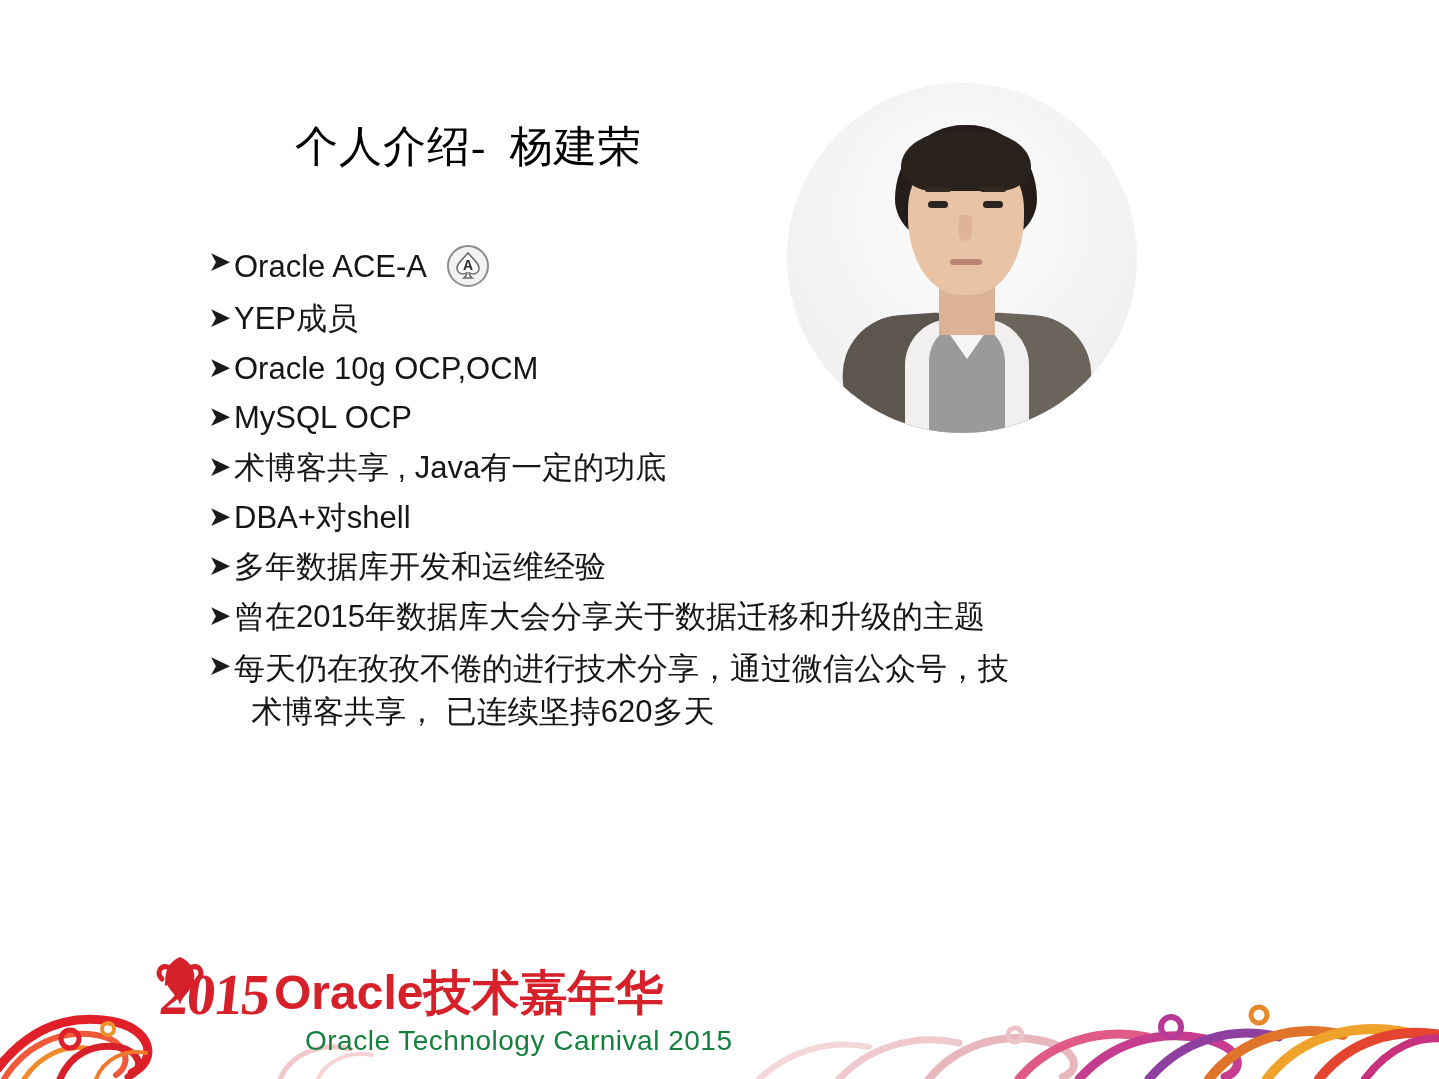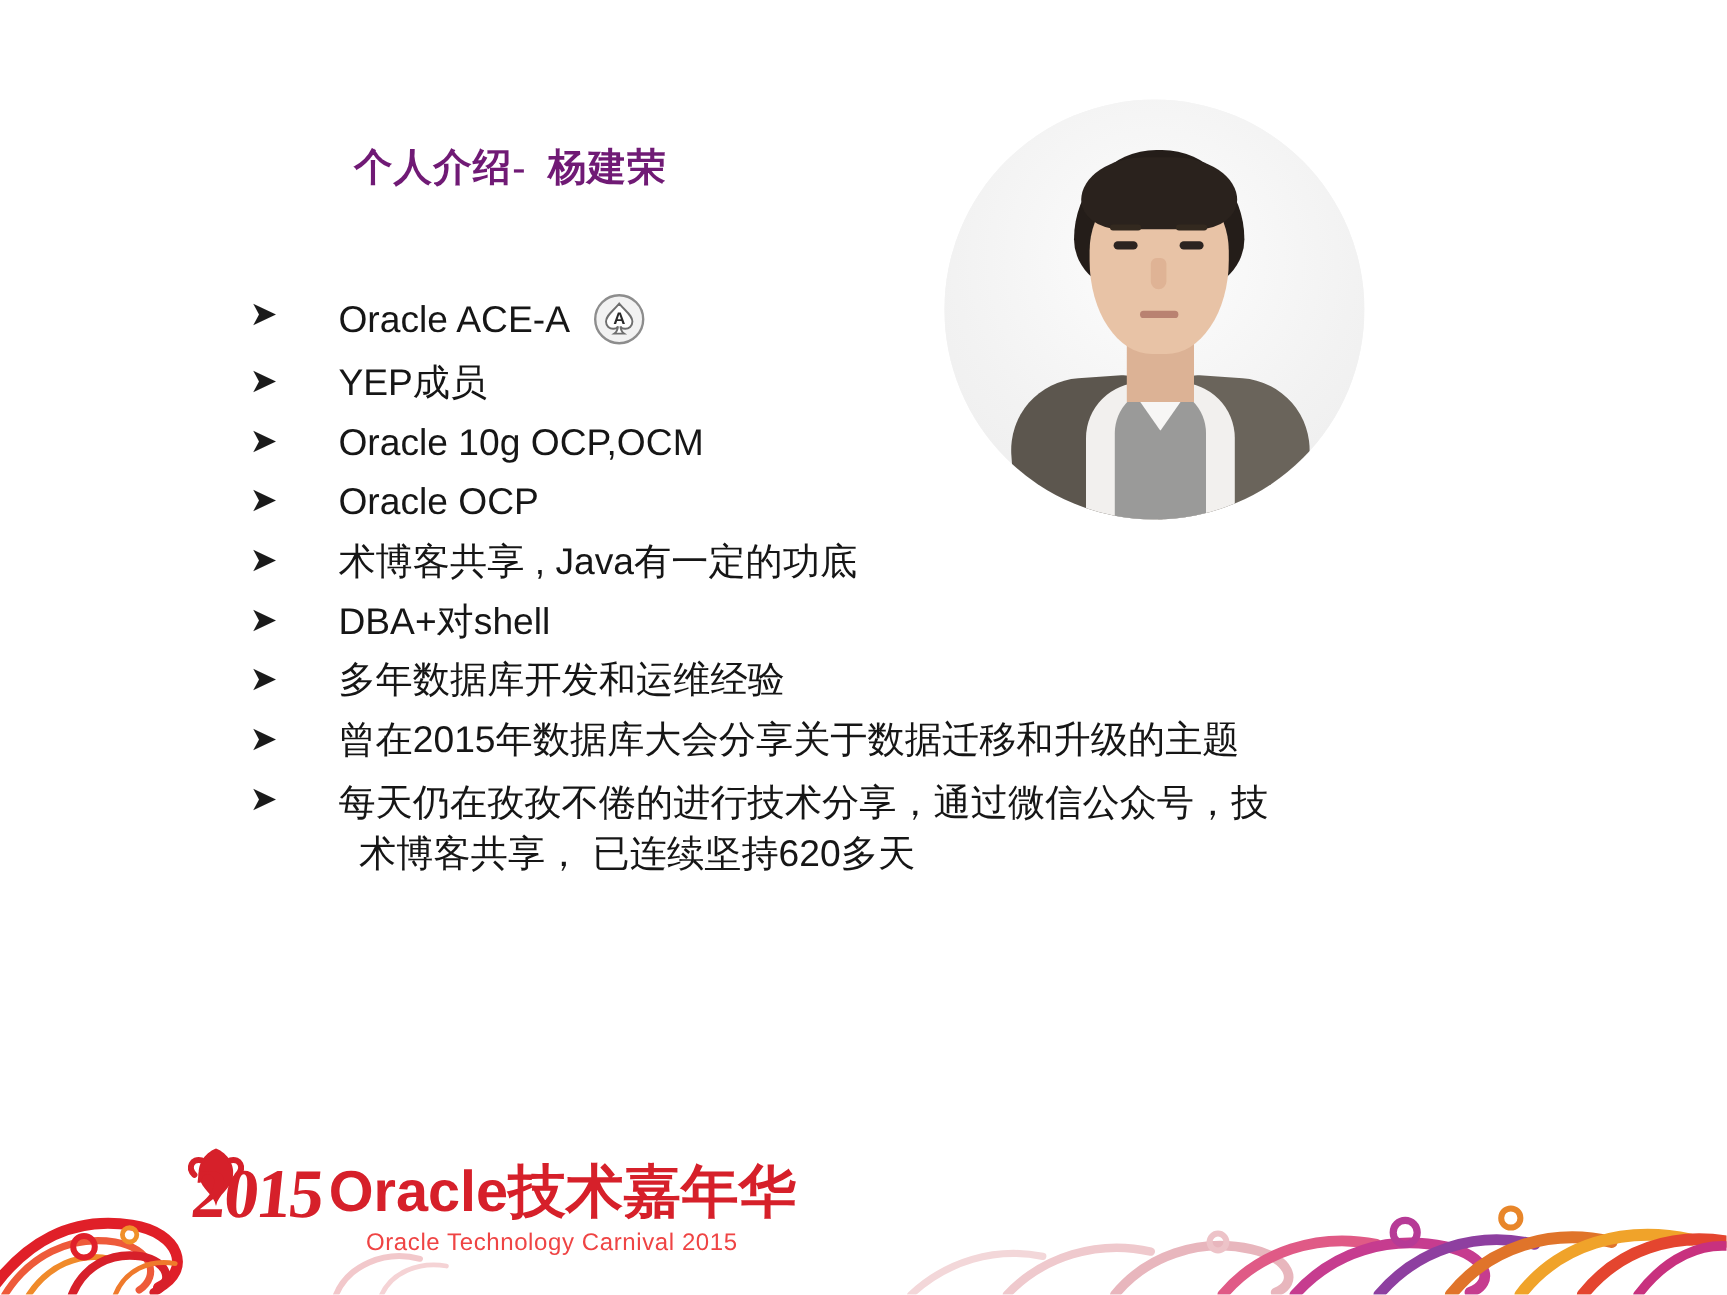"个人介绍- 杨建荣" .slide-title { color: #701a75 -> #000000; font-size: 32px -> 43px; font-weight: 700 -> 400 }
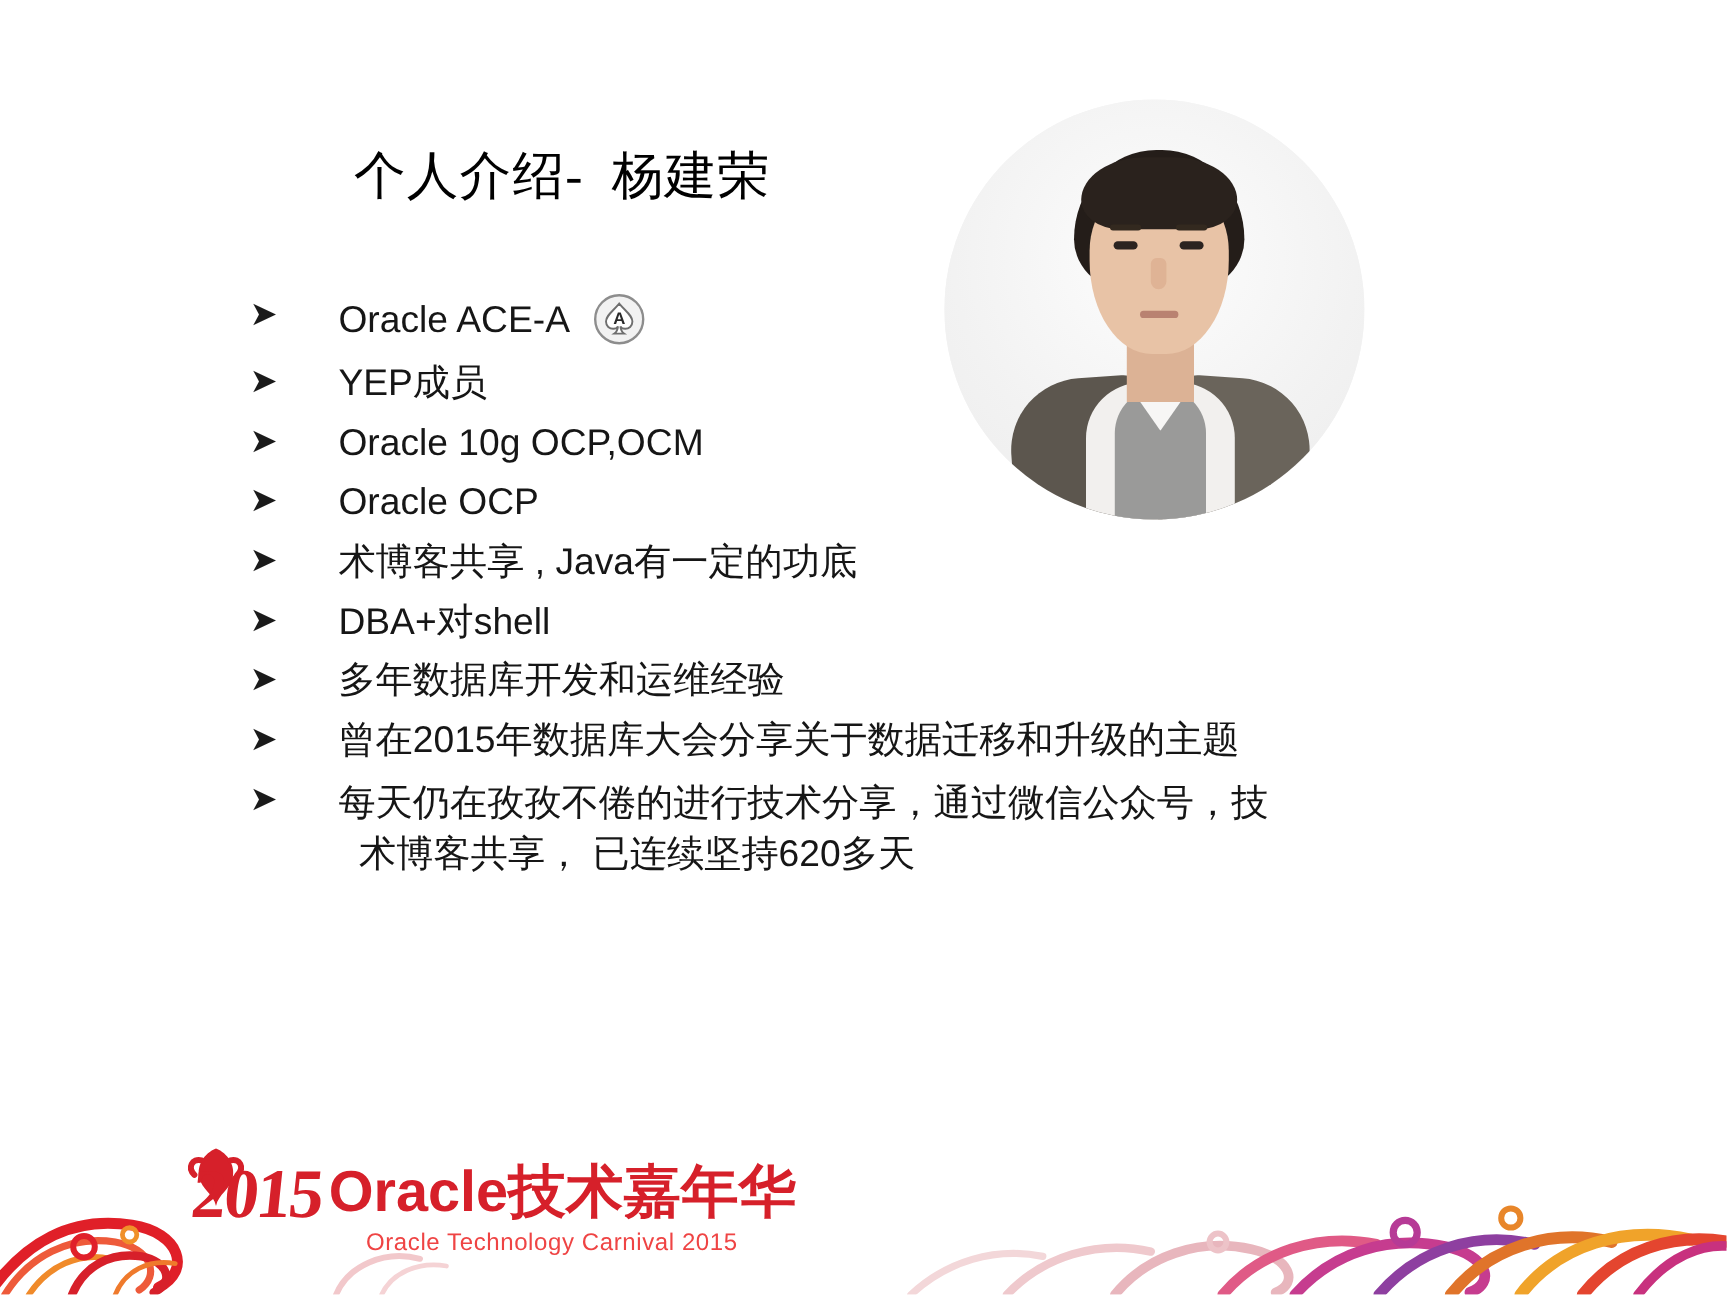"Oracle ACE-A" .bullet-text { margin-left: 48px -> none }
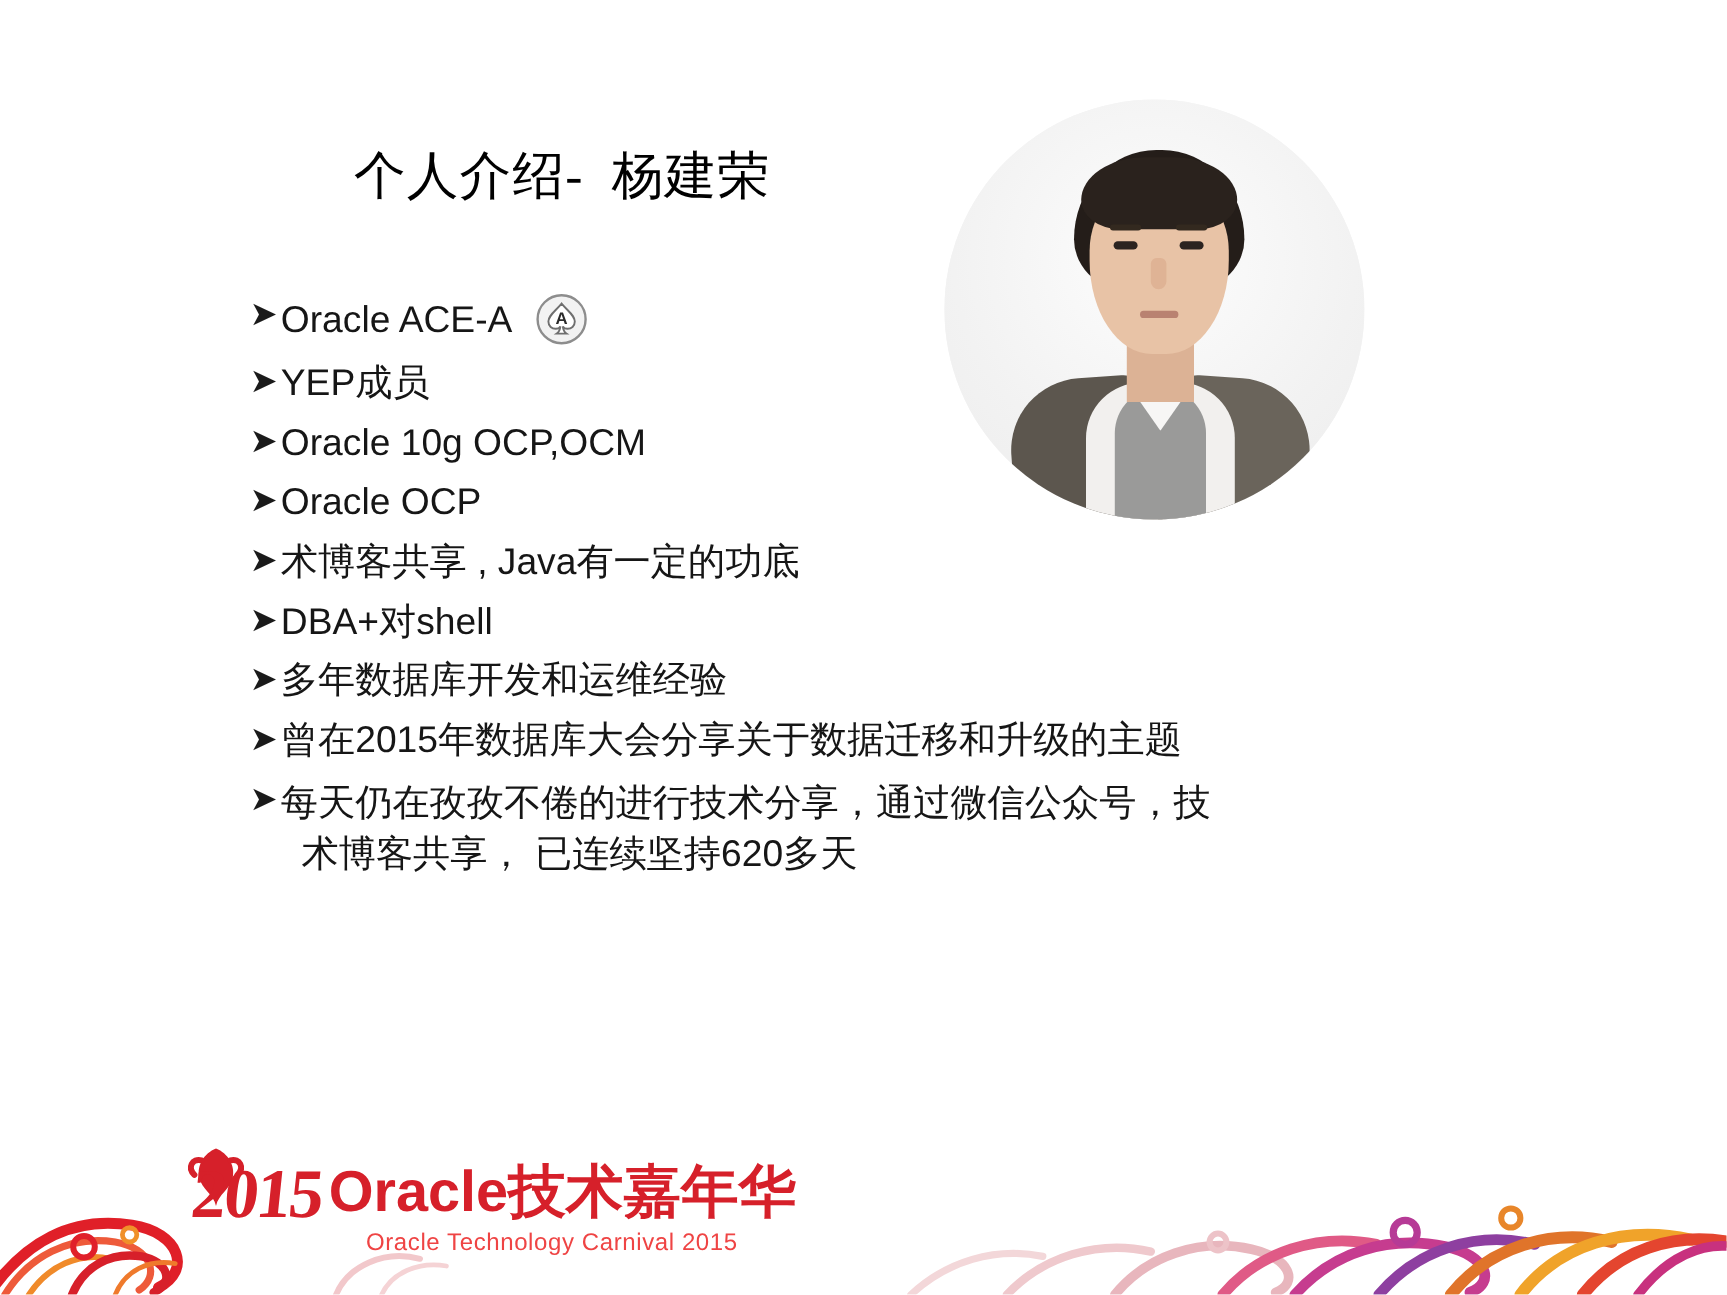"Oracle OCP" span.bullet-text { text: Oracle -> MySQL }
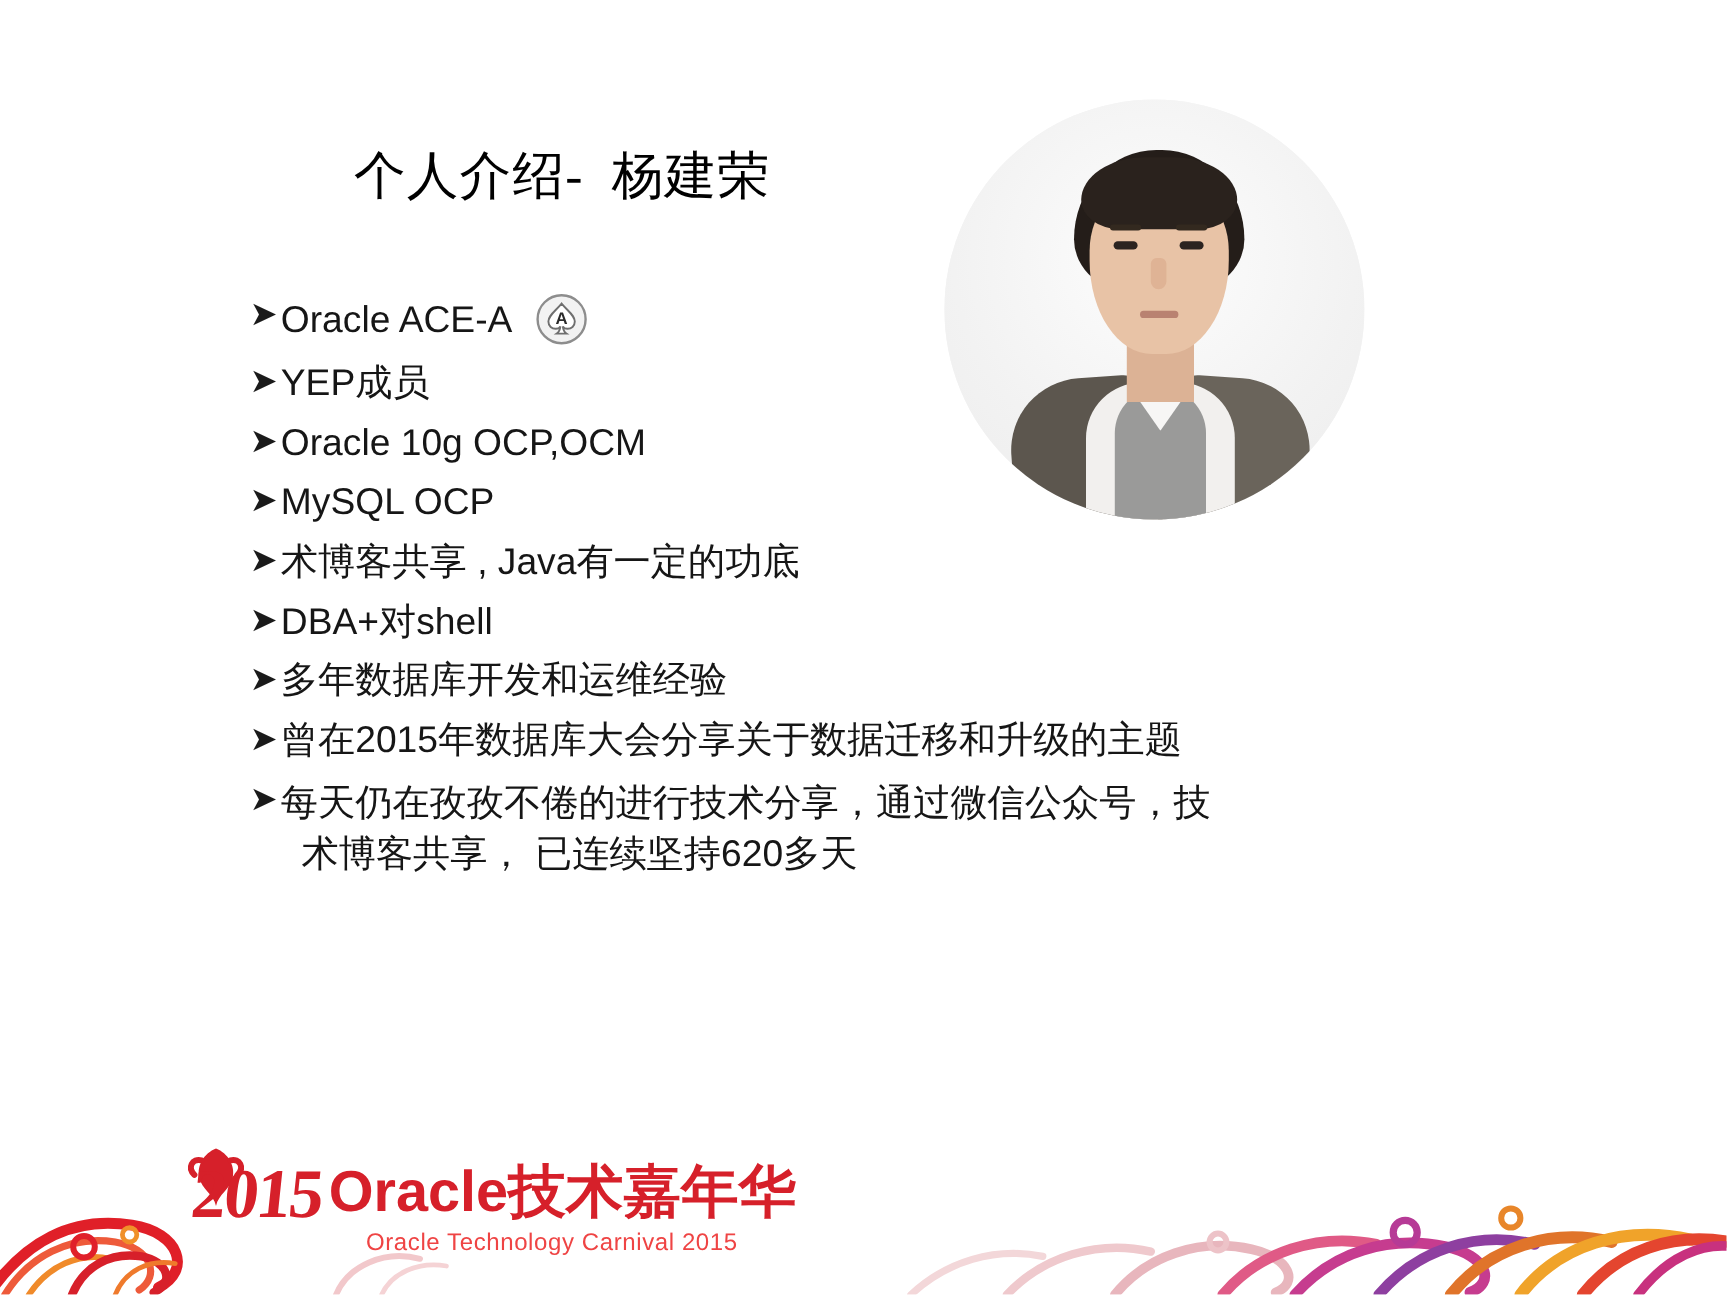"Oracle Technology Carnival 2015" .logo-sub { color: #ef4444 -> #15803d; font-size: 20px -> 28px }
